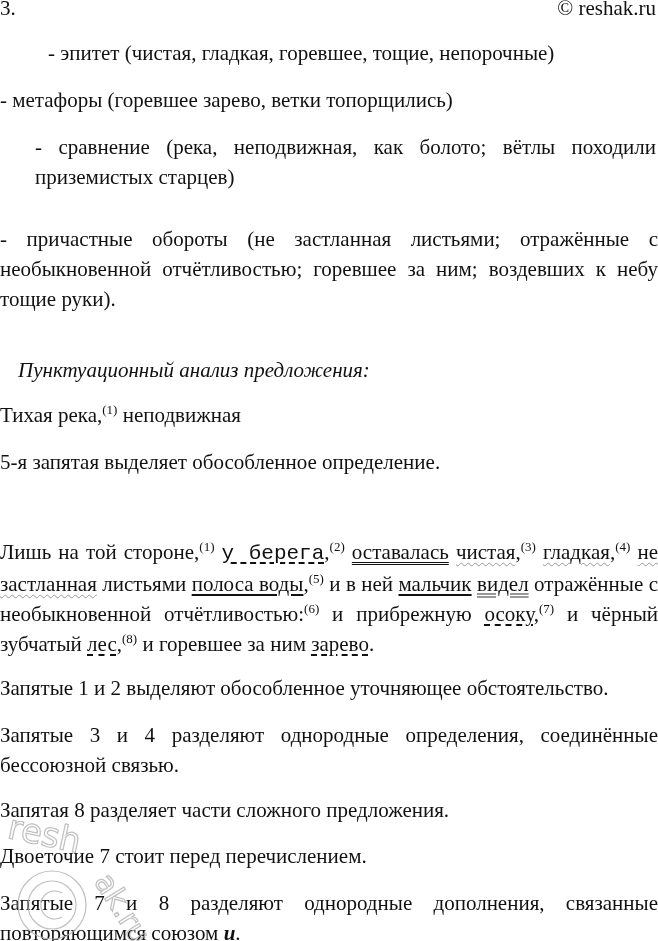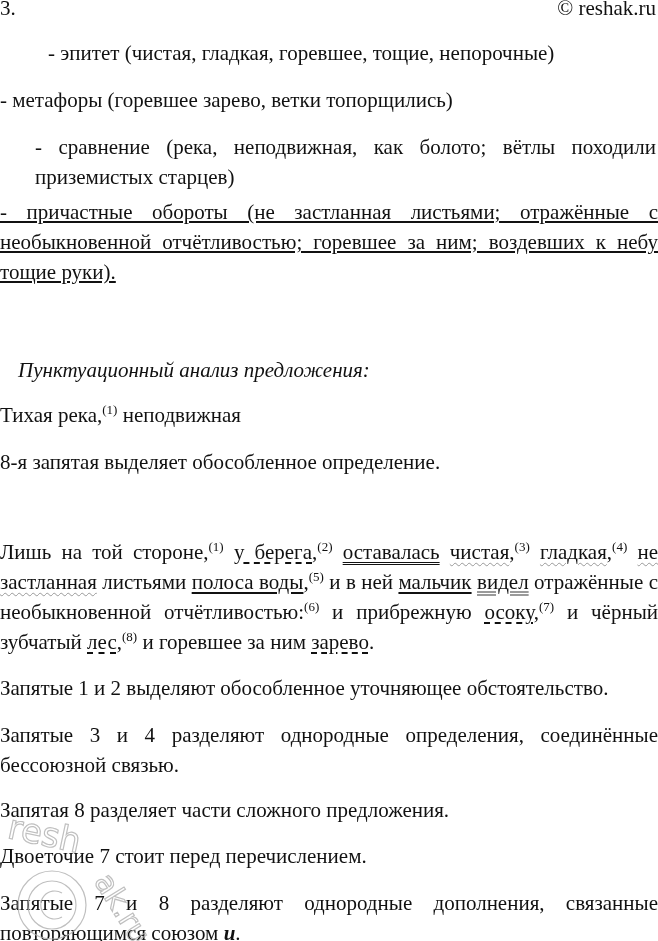"- причастные обороты (не застланная" div.para { text-decoration: underline -> none; top: 197px -> 224px }
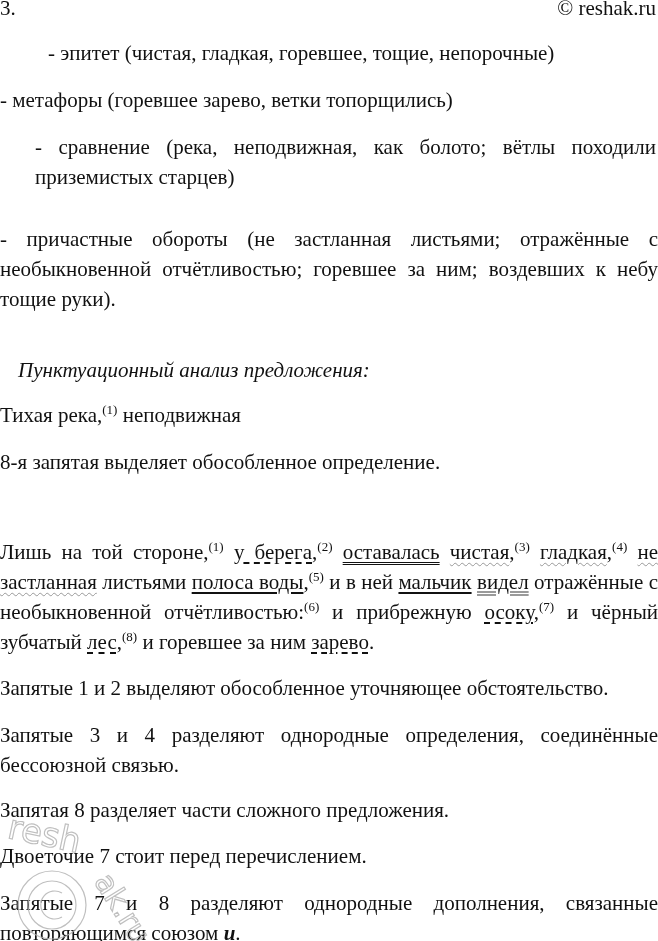"8-я запятая выделяет обособленное" div.line { text: 8-я -> 5-я }
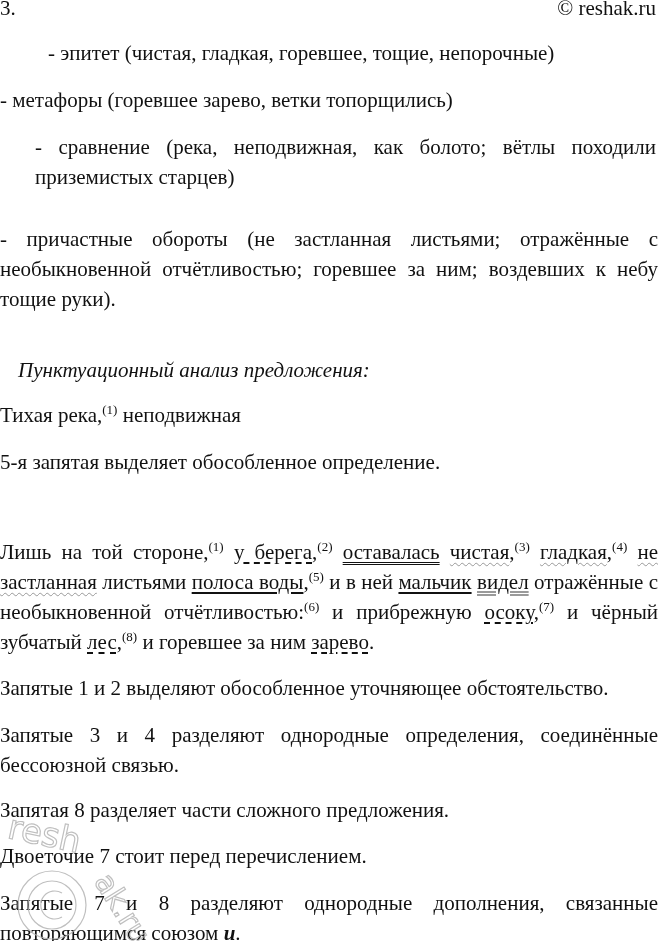"у берега" .u-dashdot { font-family: none -> Liberation Mono, monospace }
